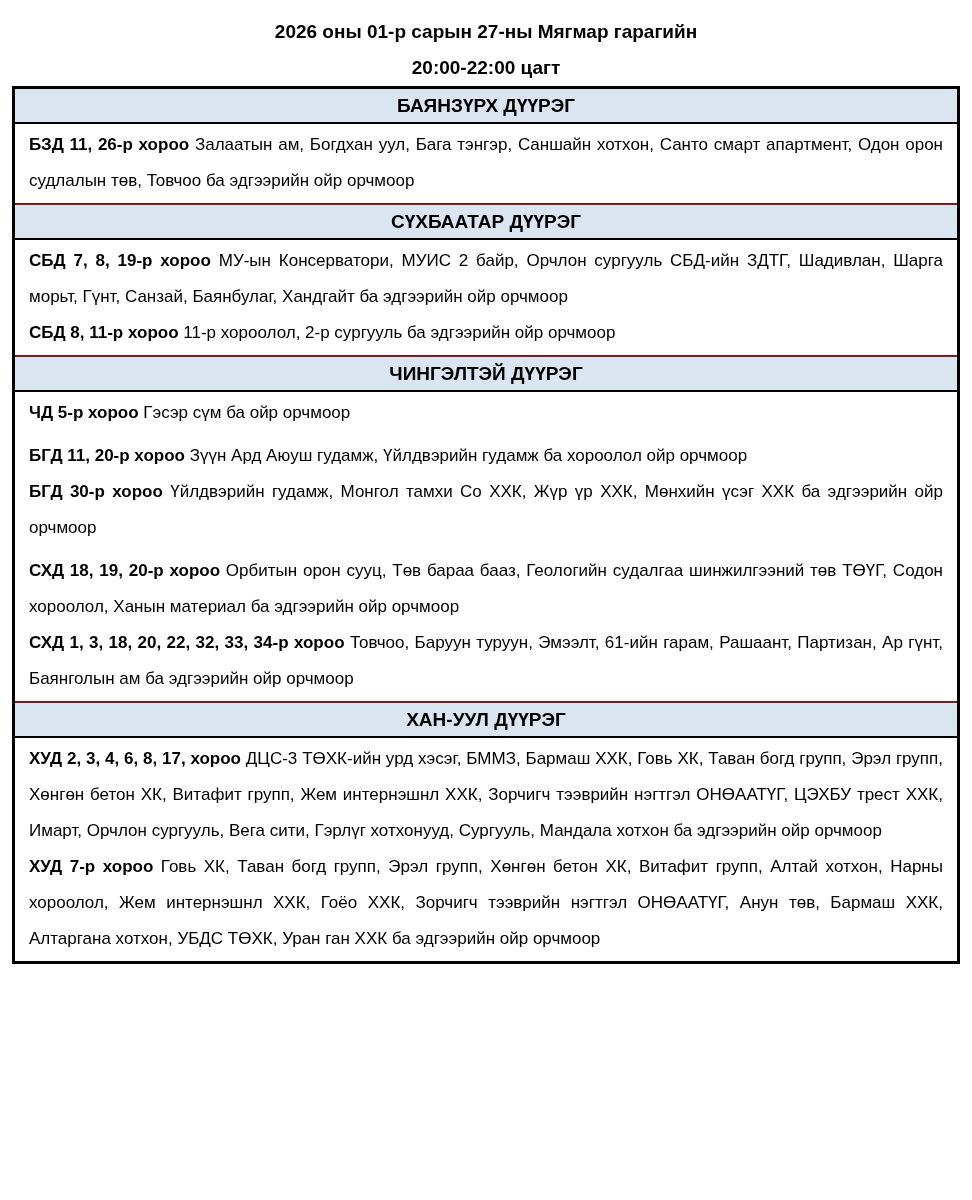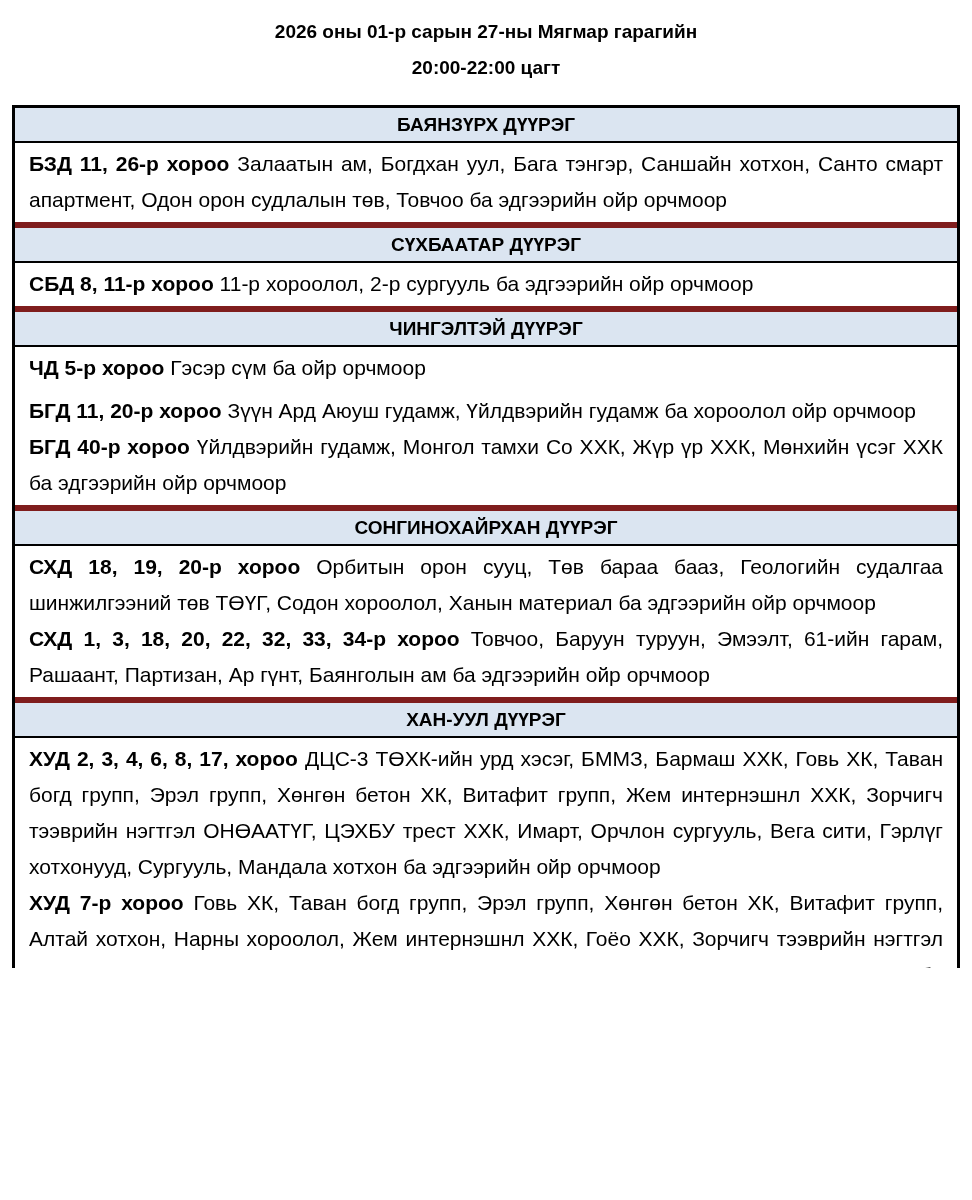"БАЯНЗҮРХ ДҮҮРЭГ" .schedule-table { margin: 19px 12px 0 12px -> 0 12px 0 12px }
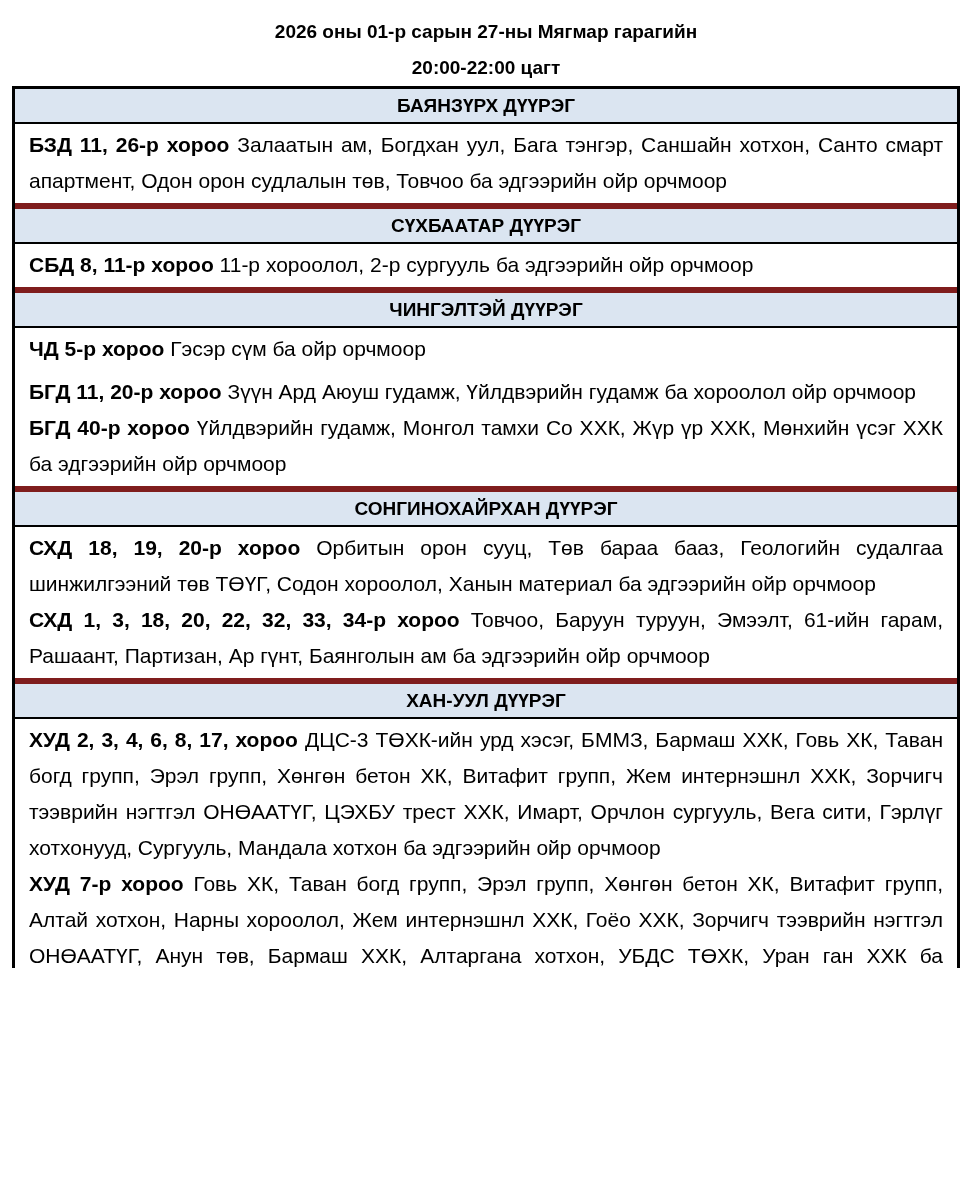"БЗД 11, 26-р хороо Залаатын" .row { font-size: 21px -> 17px }
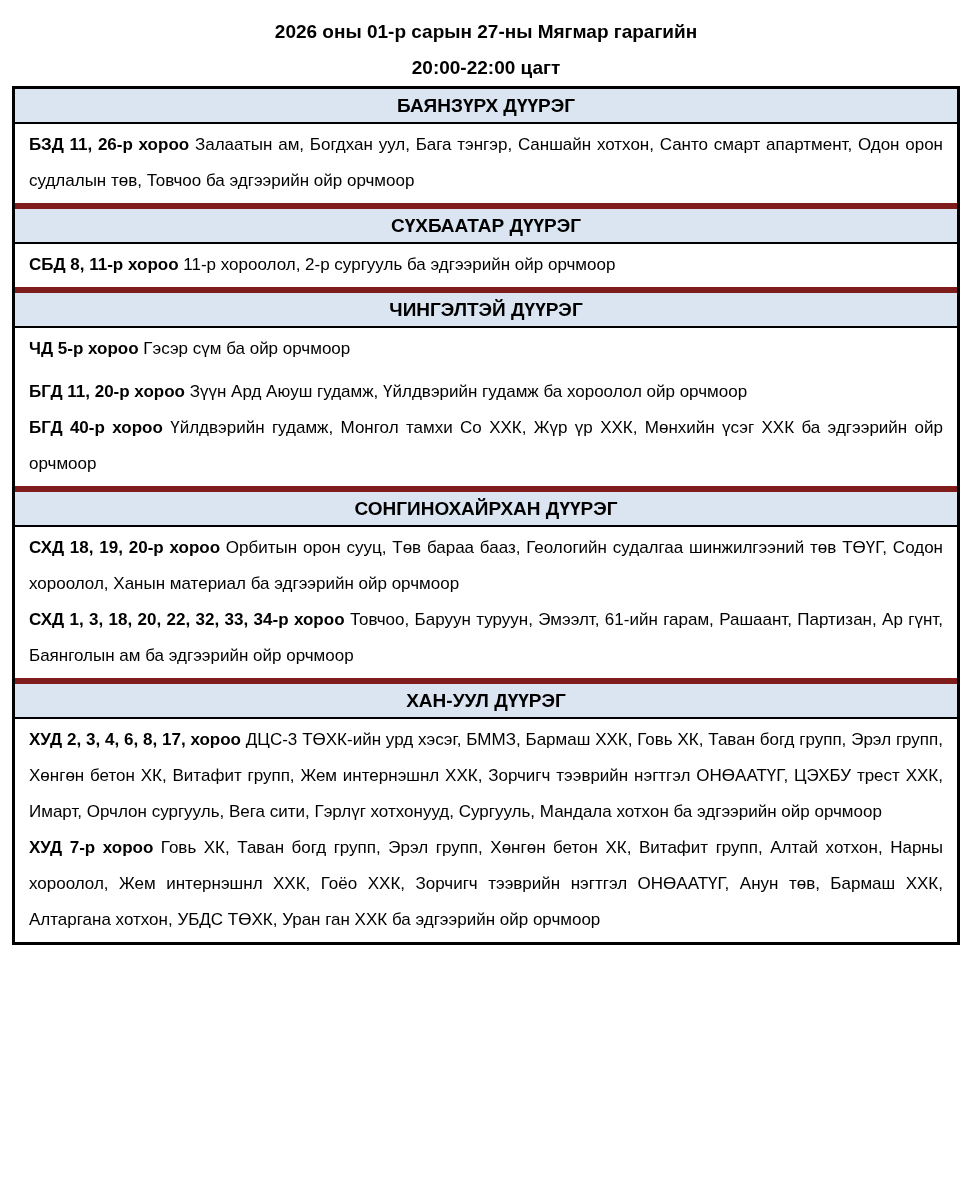"СҮХБААТАР ДҮҮРЭГ" .district-header { border-top: 6px solid #7f1d1d -> 2px solid #7f1d1d }
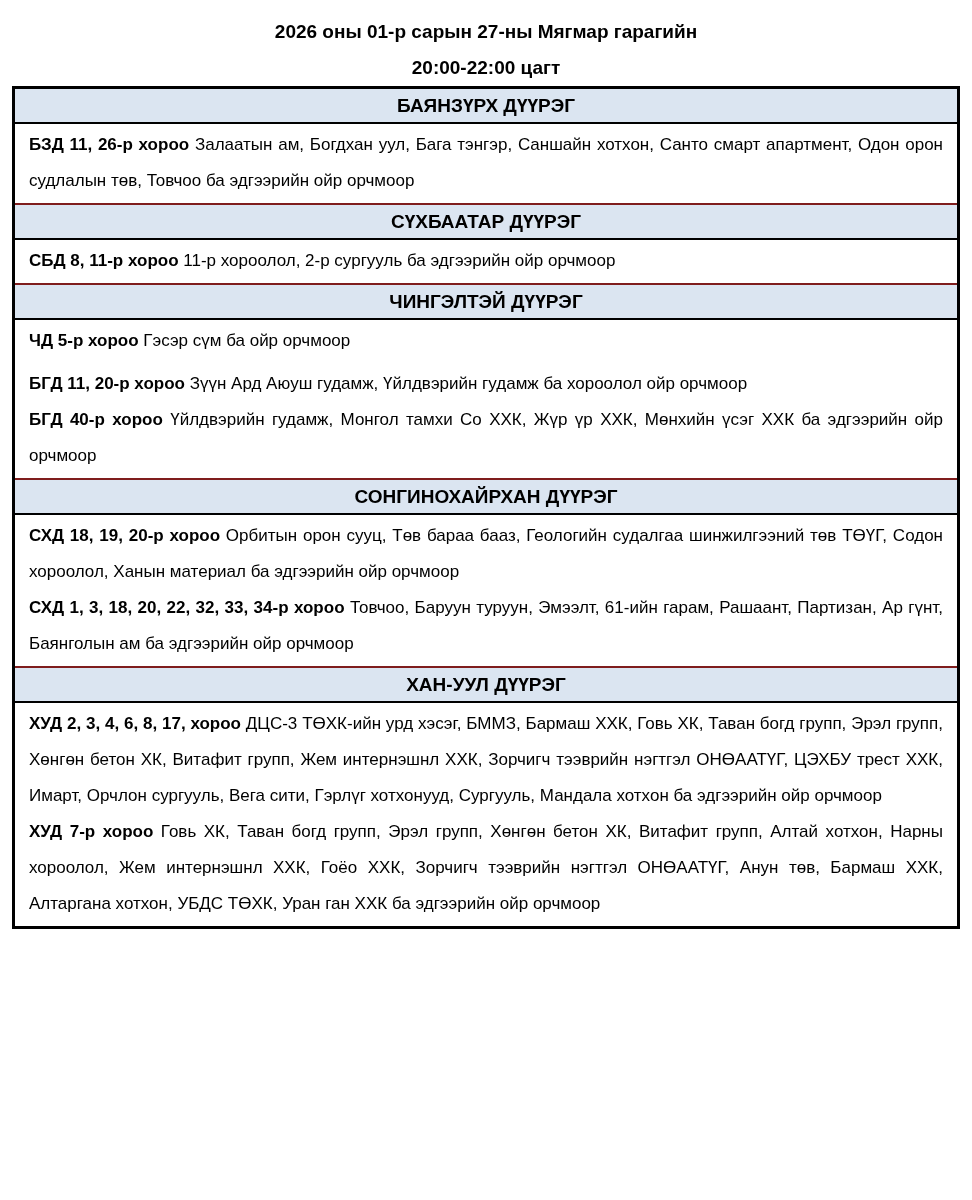"СБД 7, 8, 19-р хороо" p.row { html: none -> <p><span>СБД 7, 8, 19-р хороо</span> <span>МУ-ын Консерватори, МУИС 2 байр, Орчлон сургууль СБД-ийн ЗДТГ, Шадивлан, Шарга морьт, Гүнт, Санзай, Баянбулаг, Хандгайт ба эдгээрийн ойр орчмоор</span></p> }
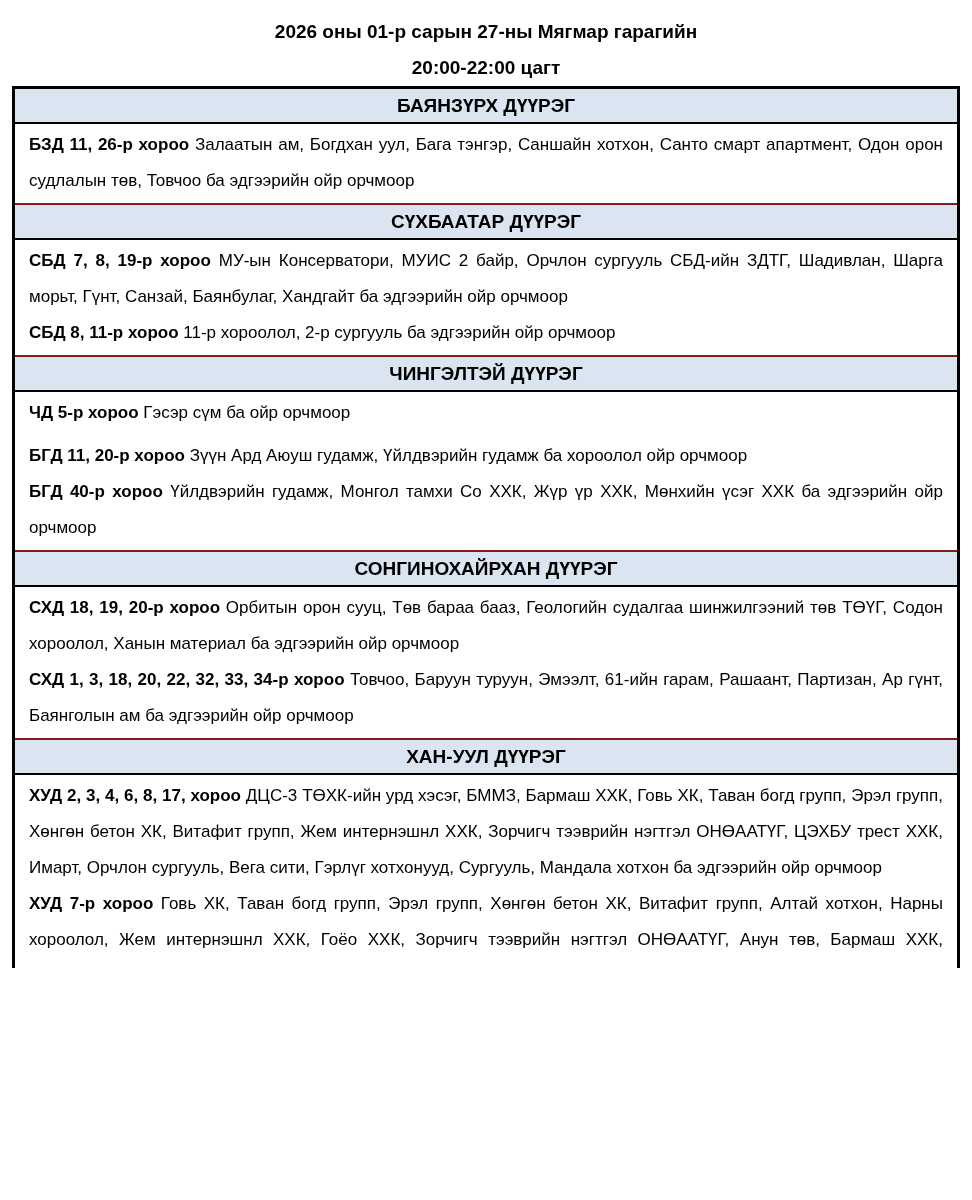"БГД 40-р хороо" span.area { text: 40-р -> 30-р }
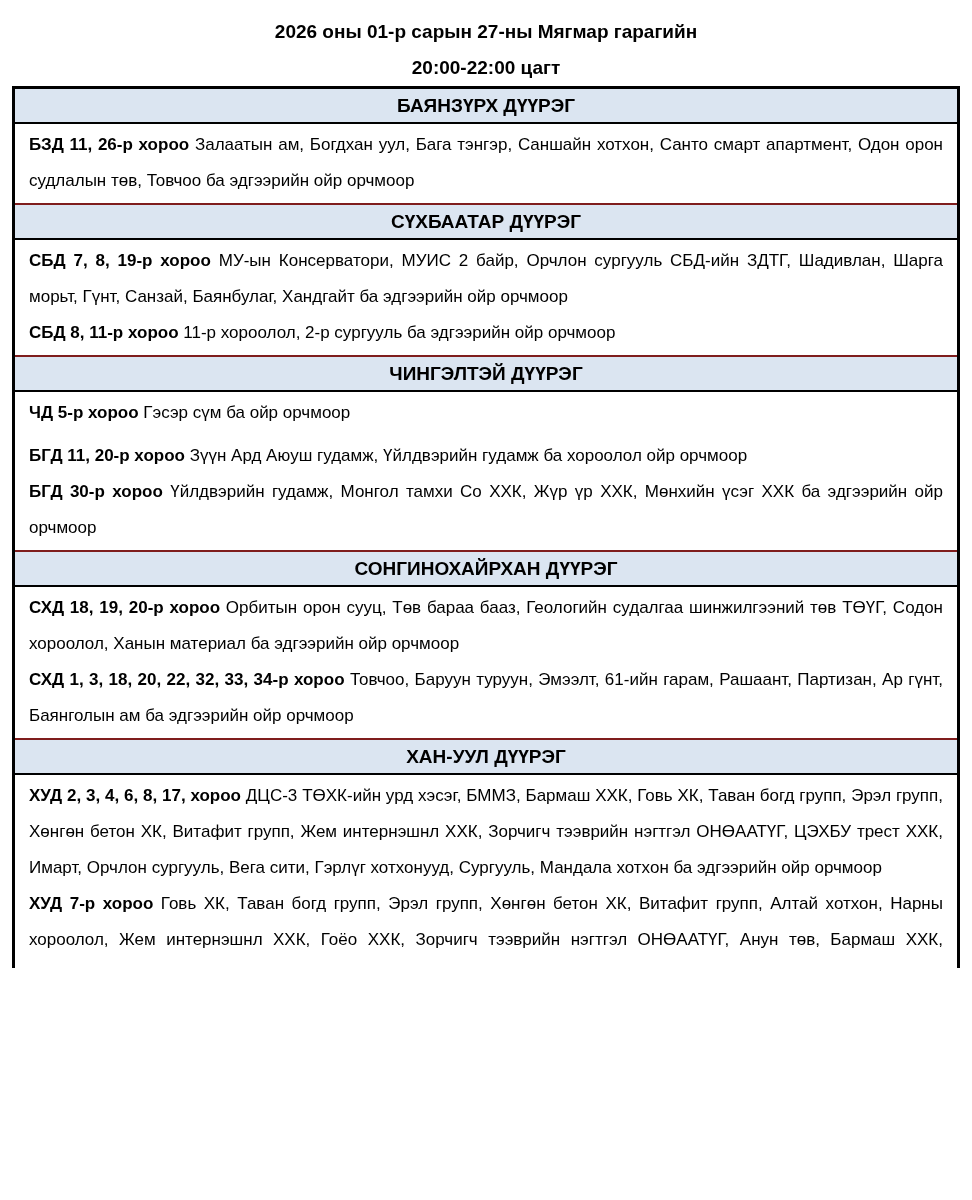"СОНГИНОХАЙРХАН ДҮҮРЭГ" div.district-header { html: <div> <span>СОНГИНОХАЙРХАН ДҮҮРЭГ</span> </div> -> none }
